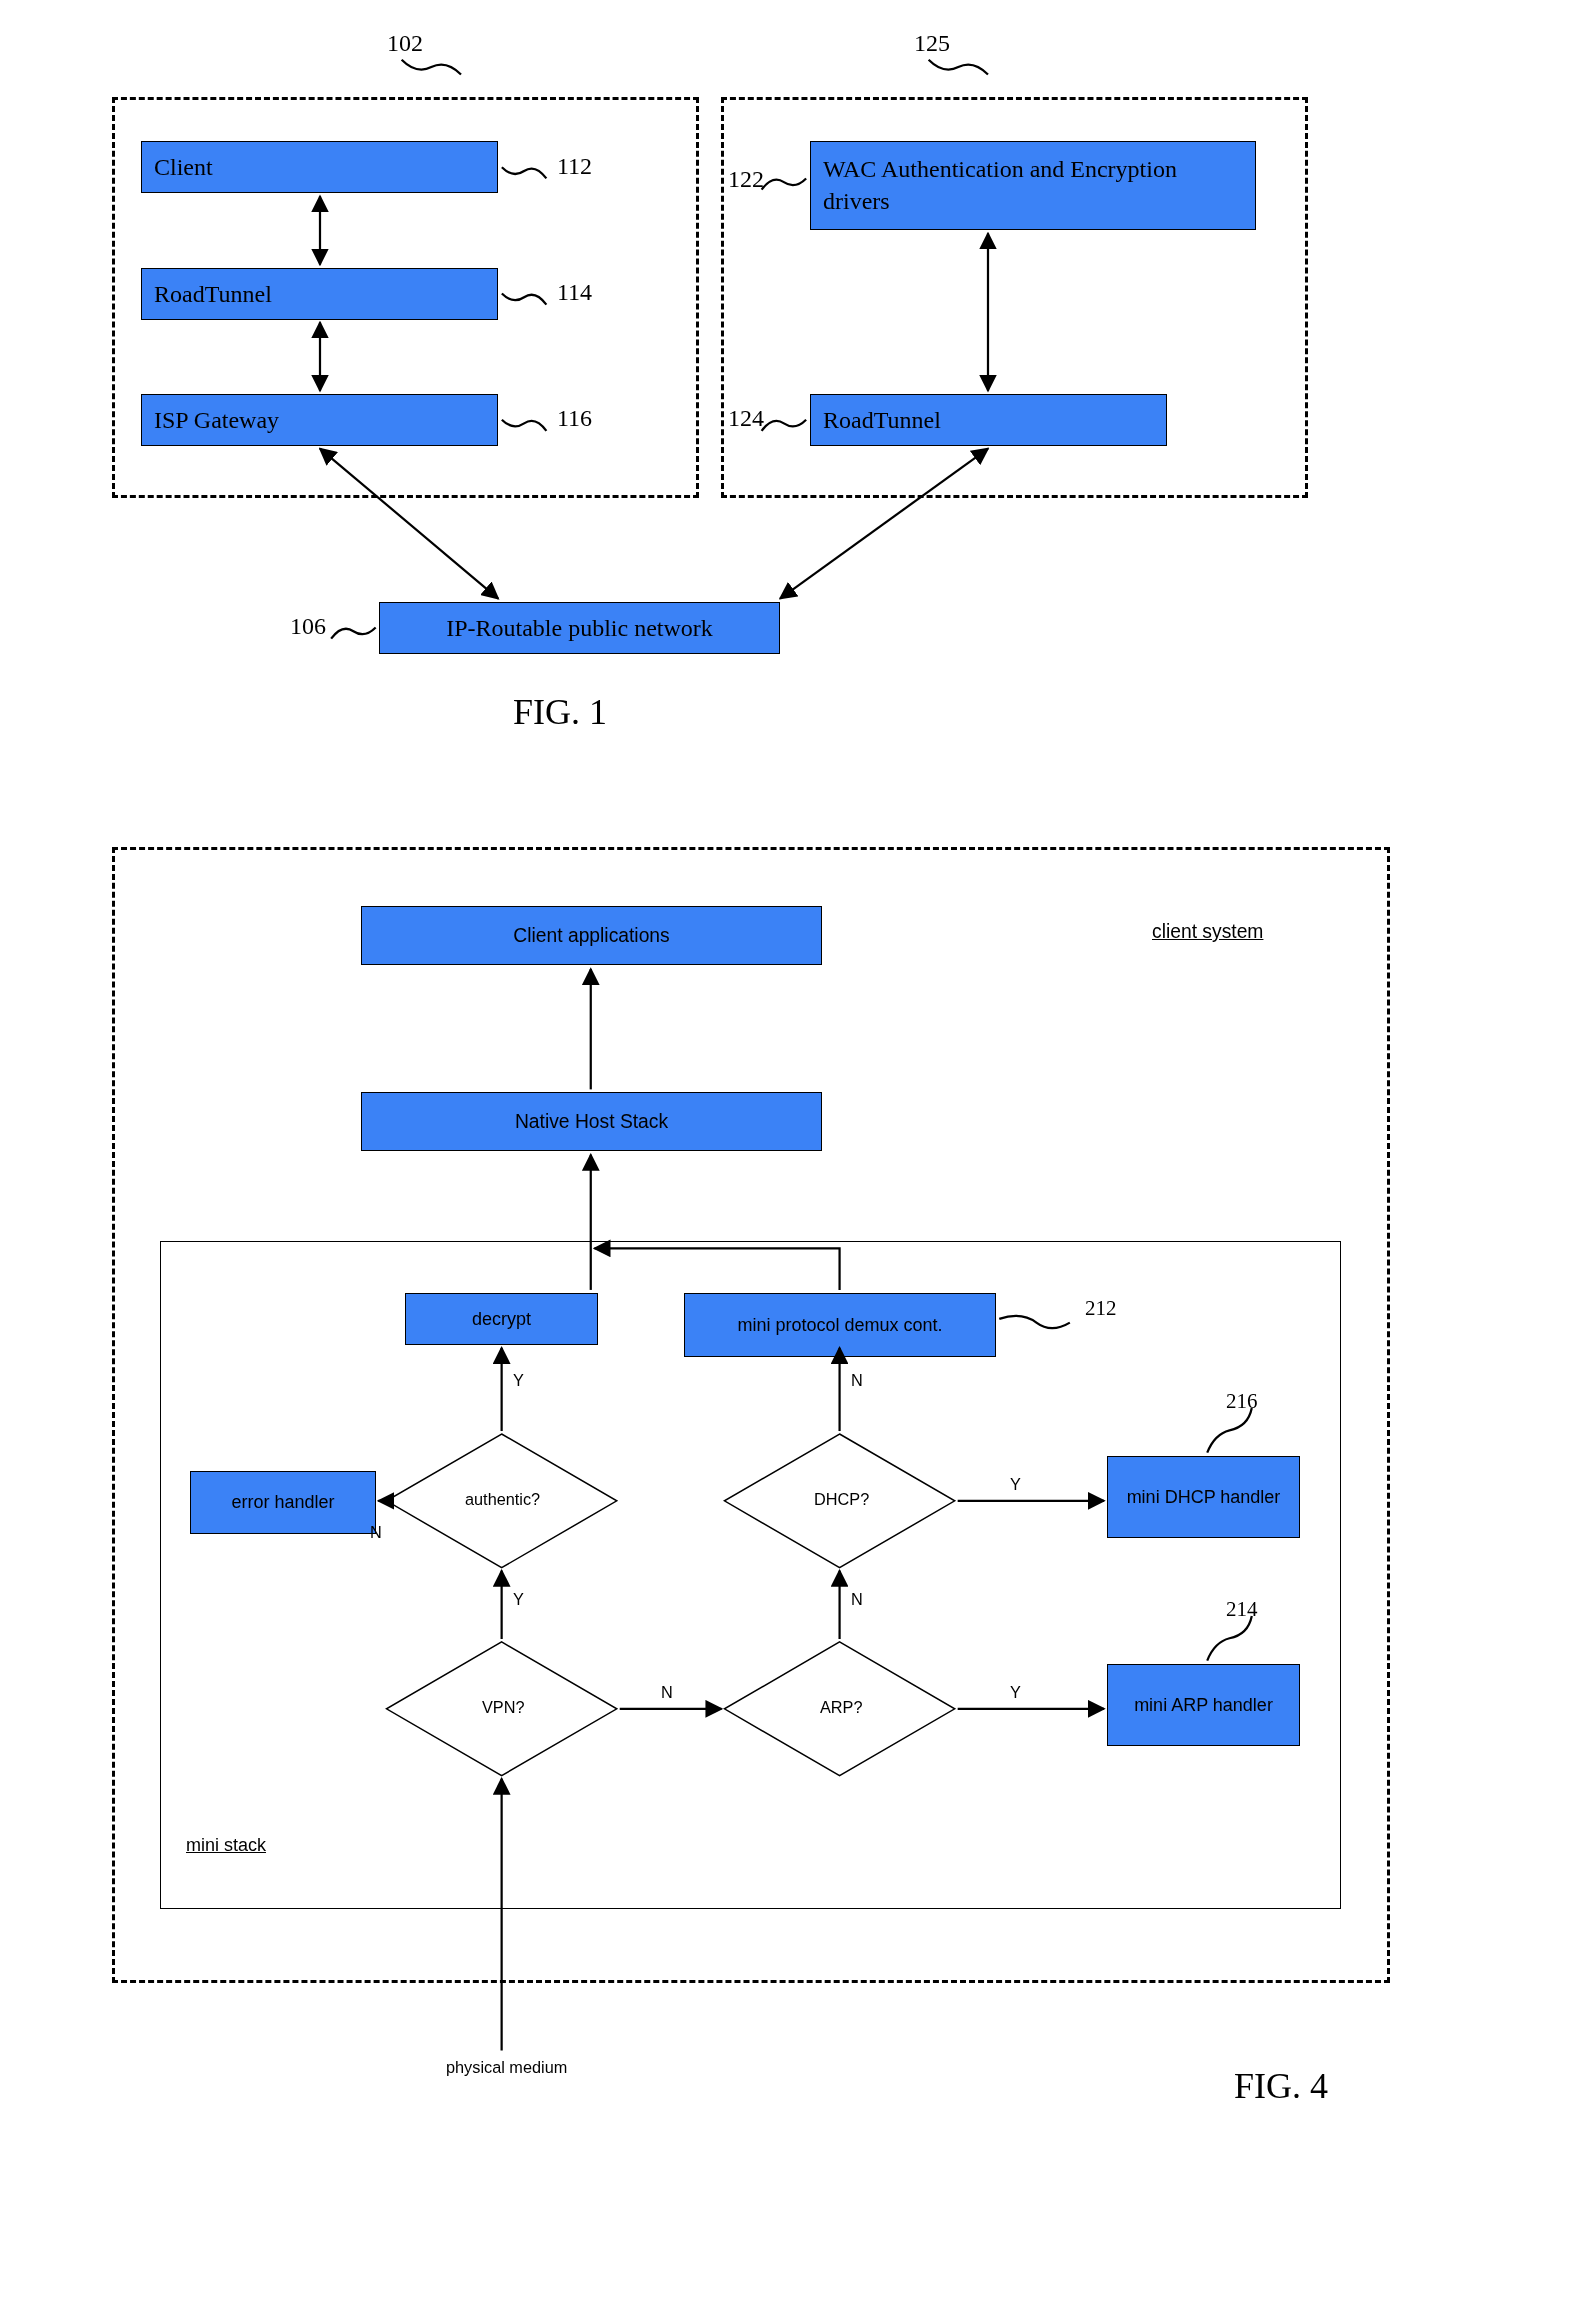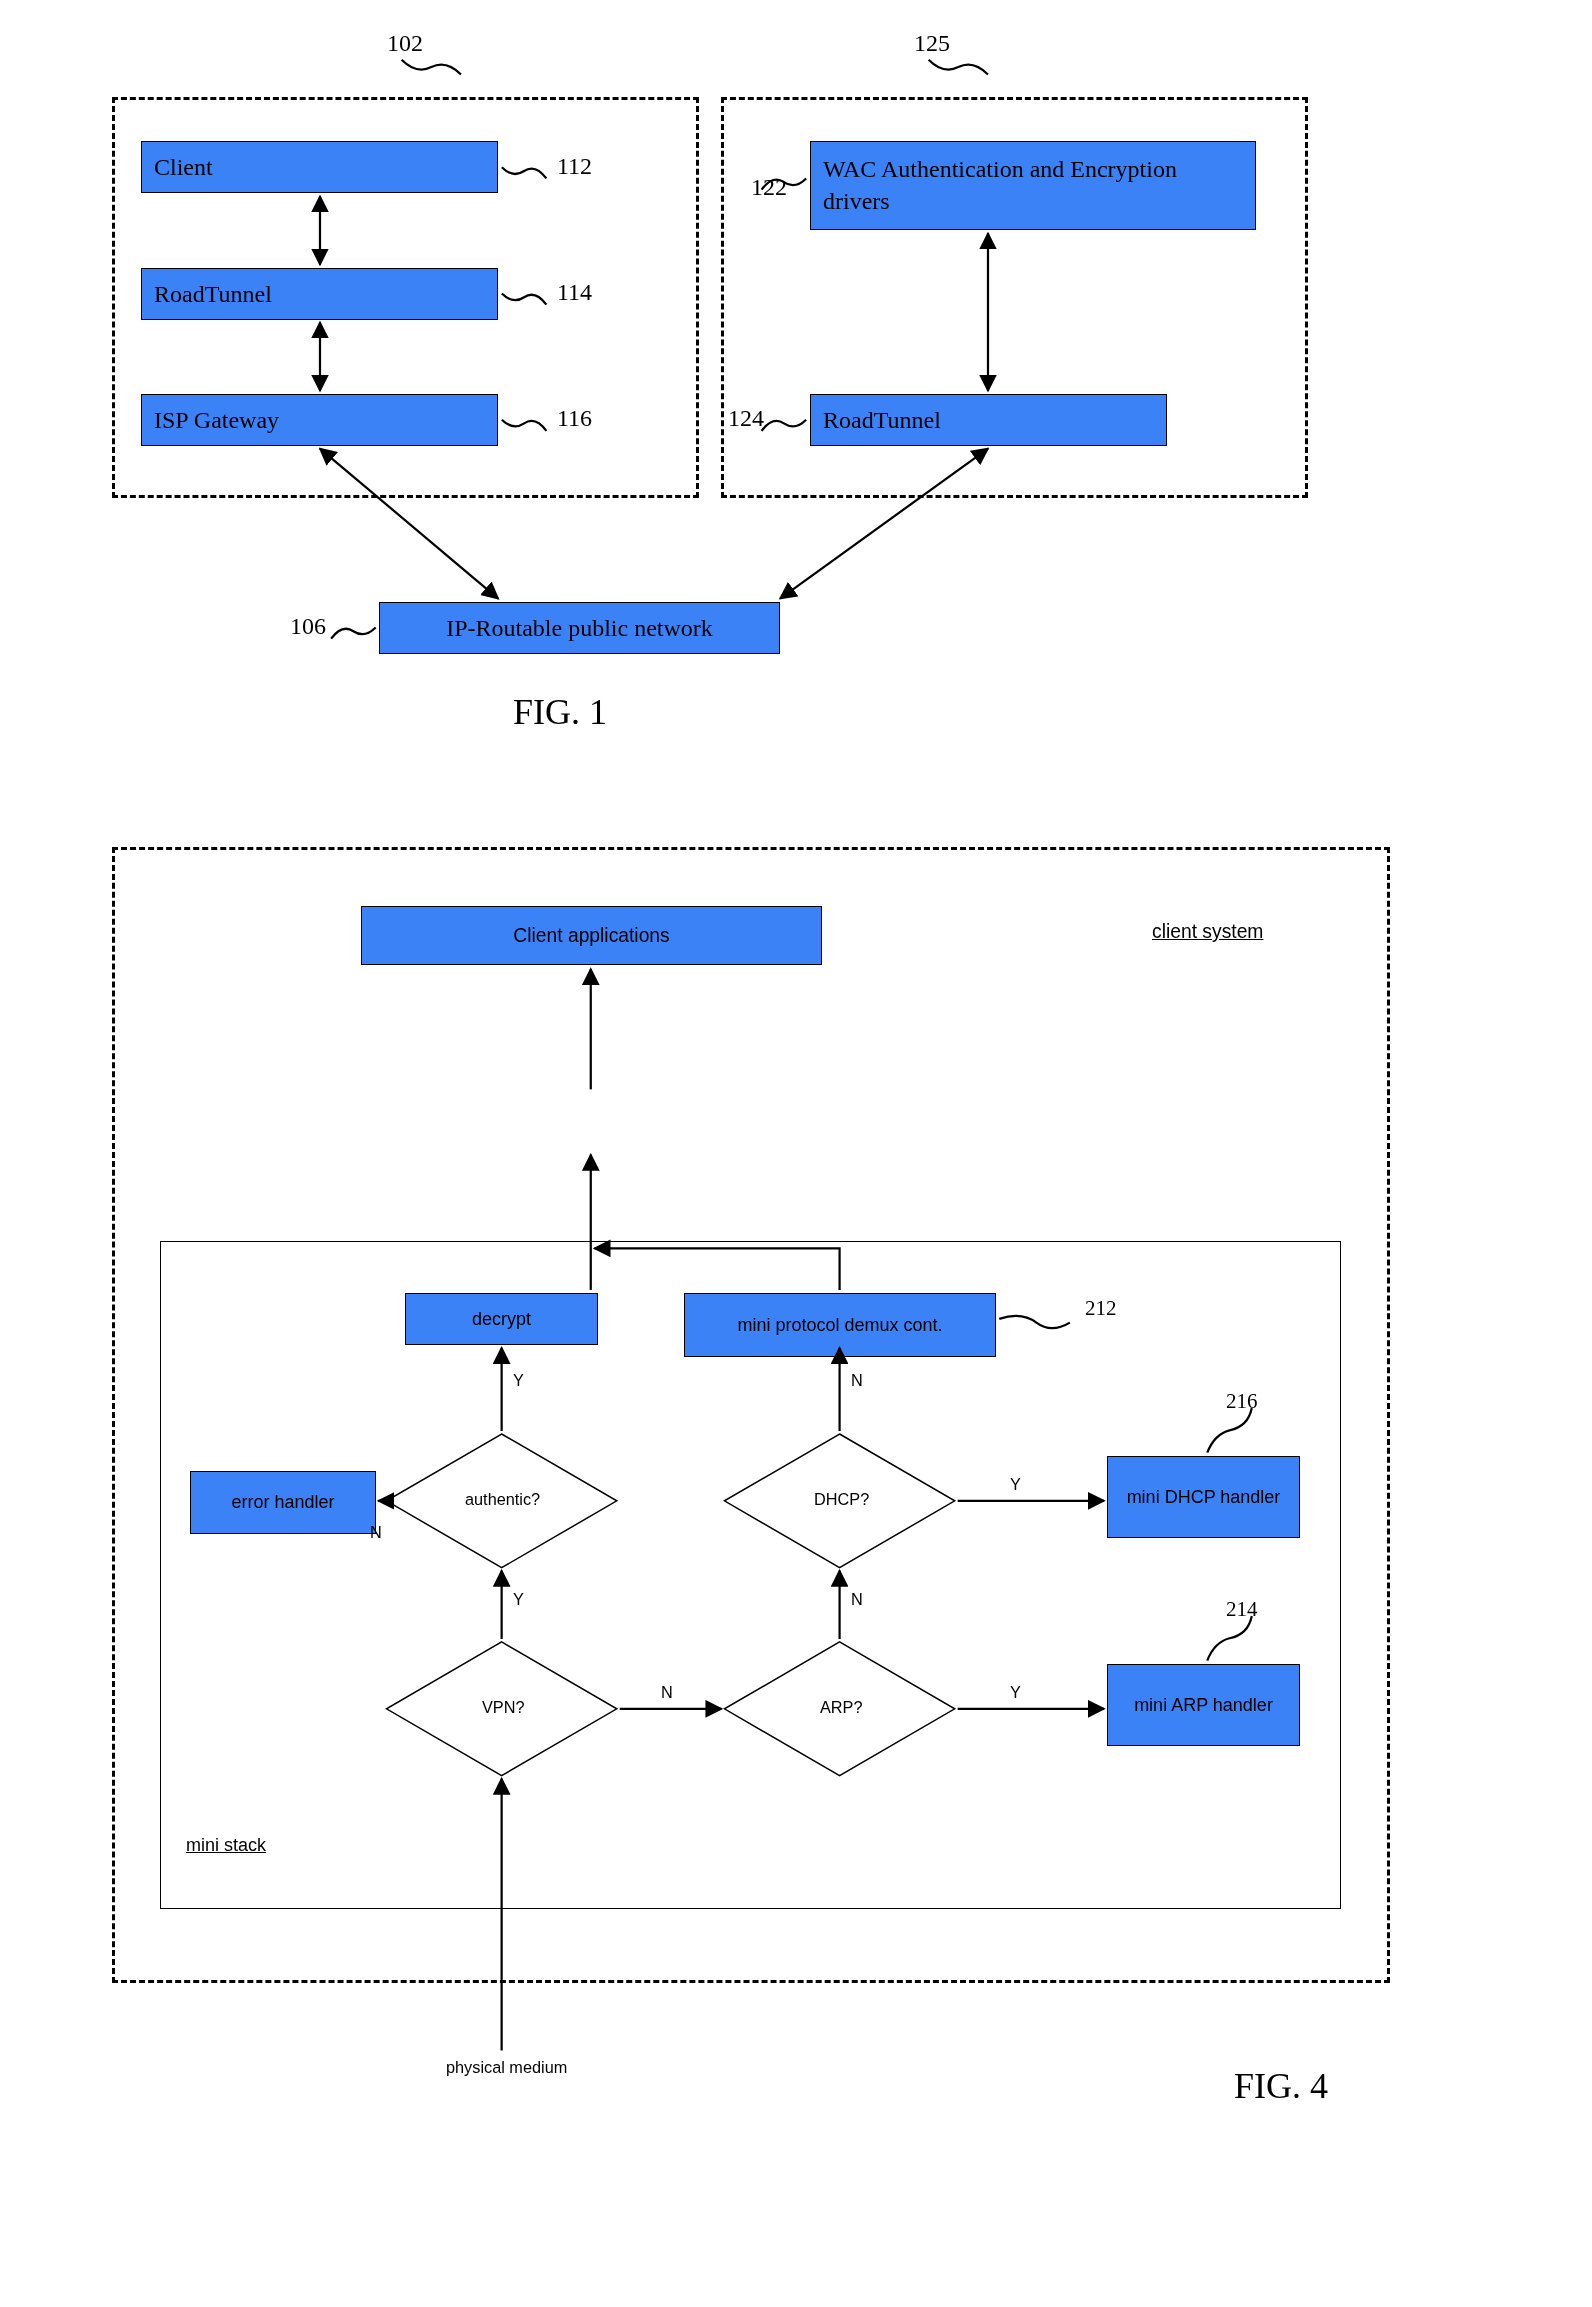"122" div.abs { margin-left: 23px -> none; top: 144px -> 136px }
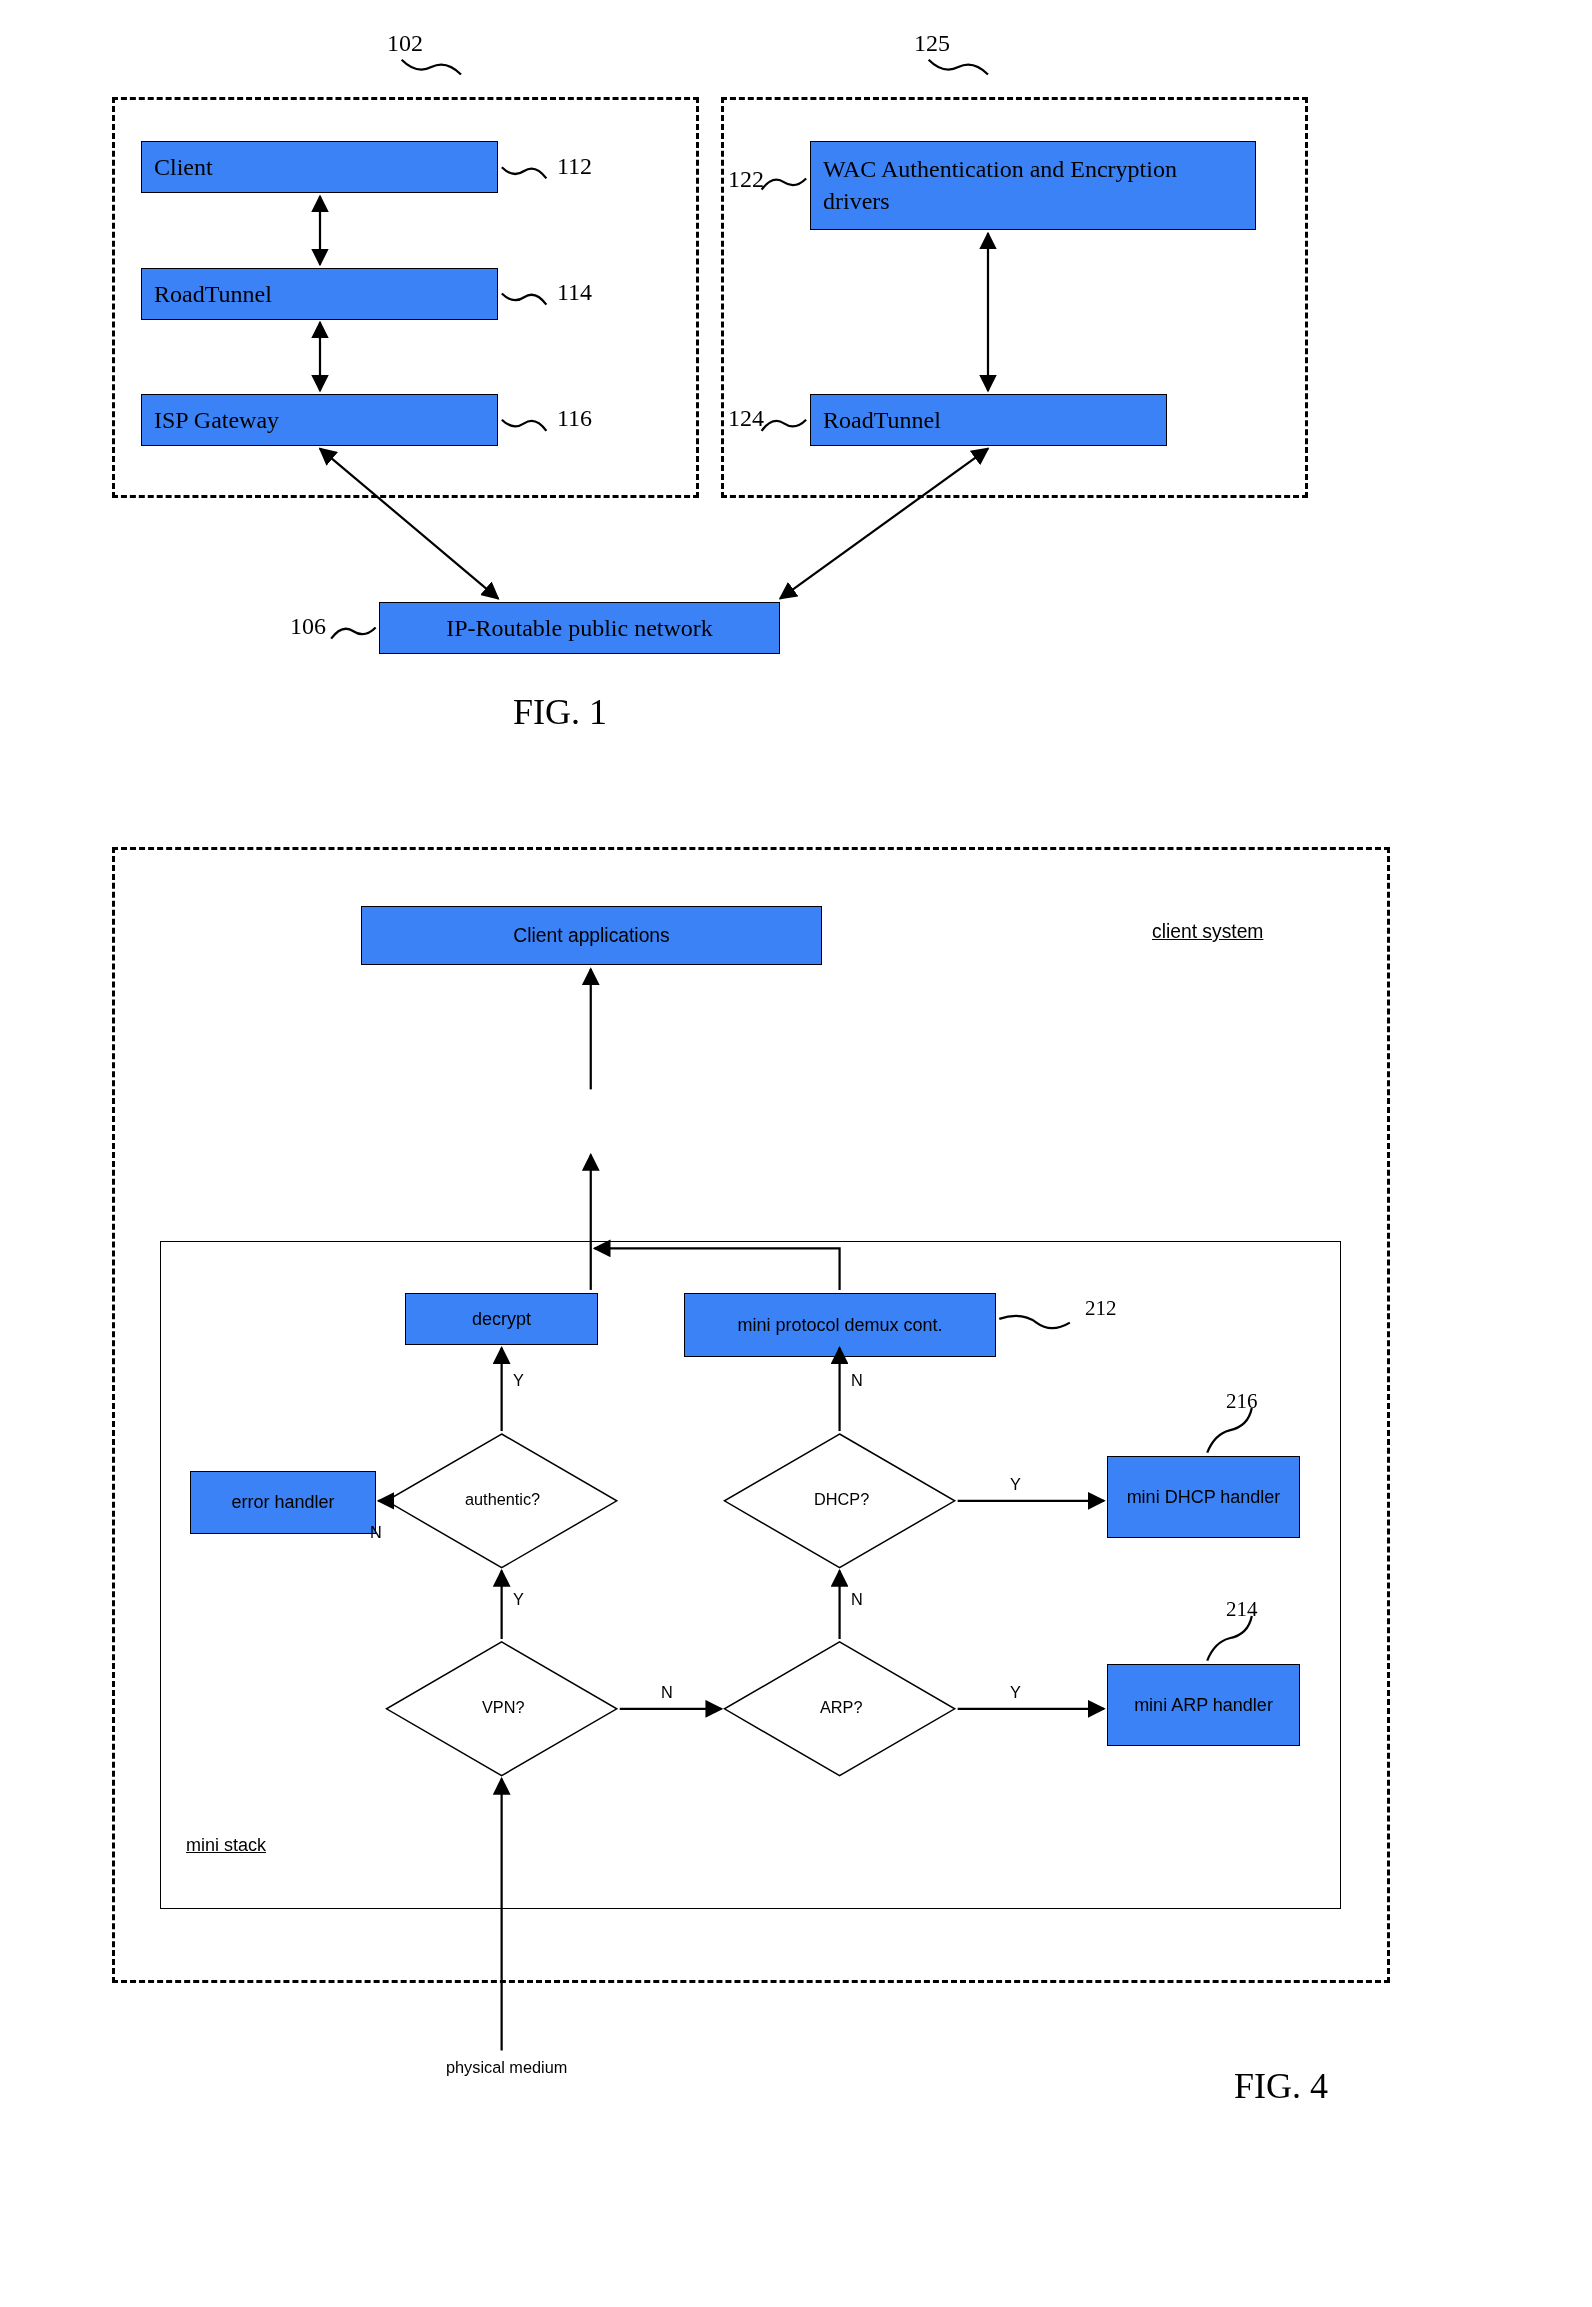"Native Host Stack" div.abs { html: none -> <div>Native Host Stack</div> }
